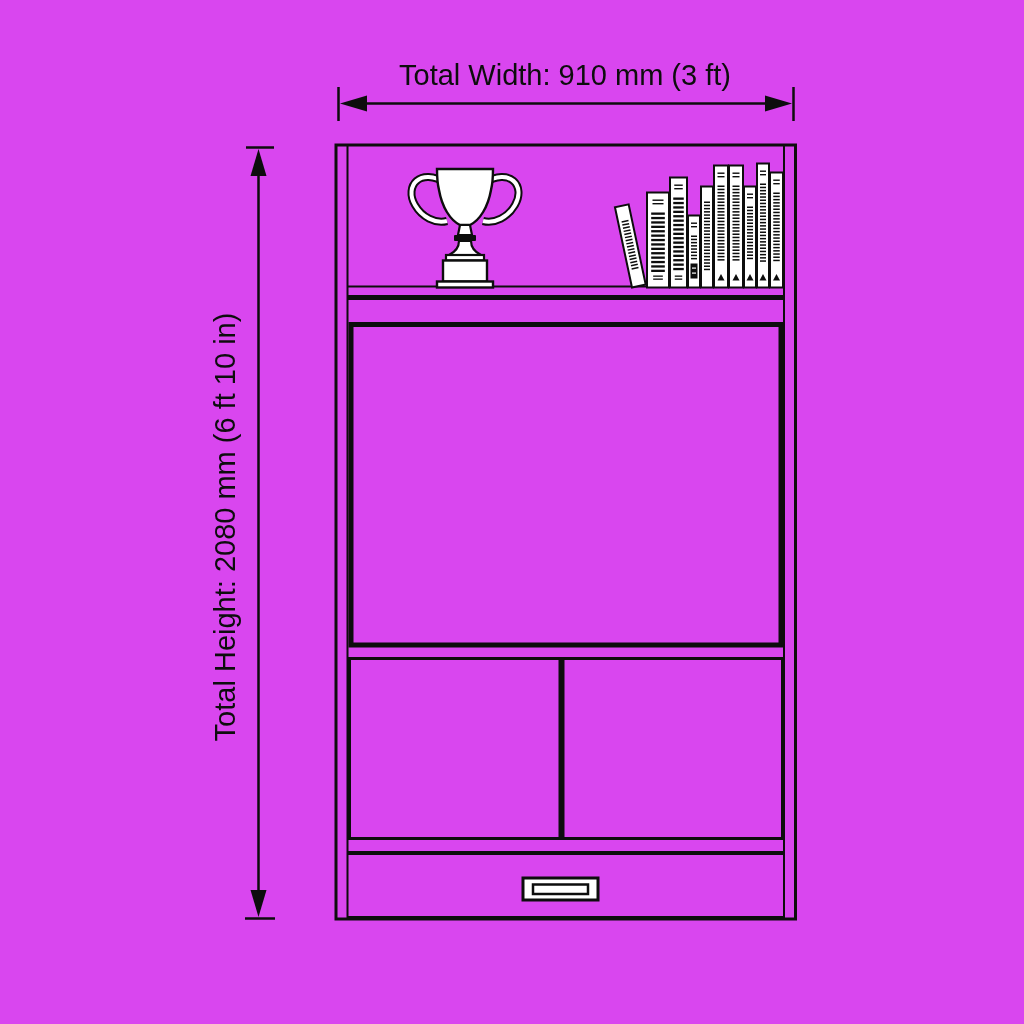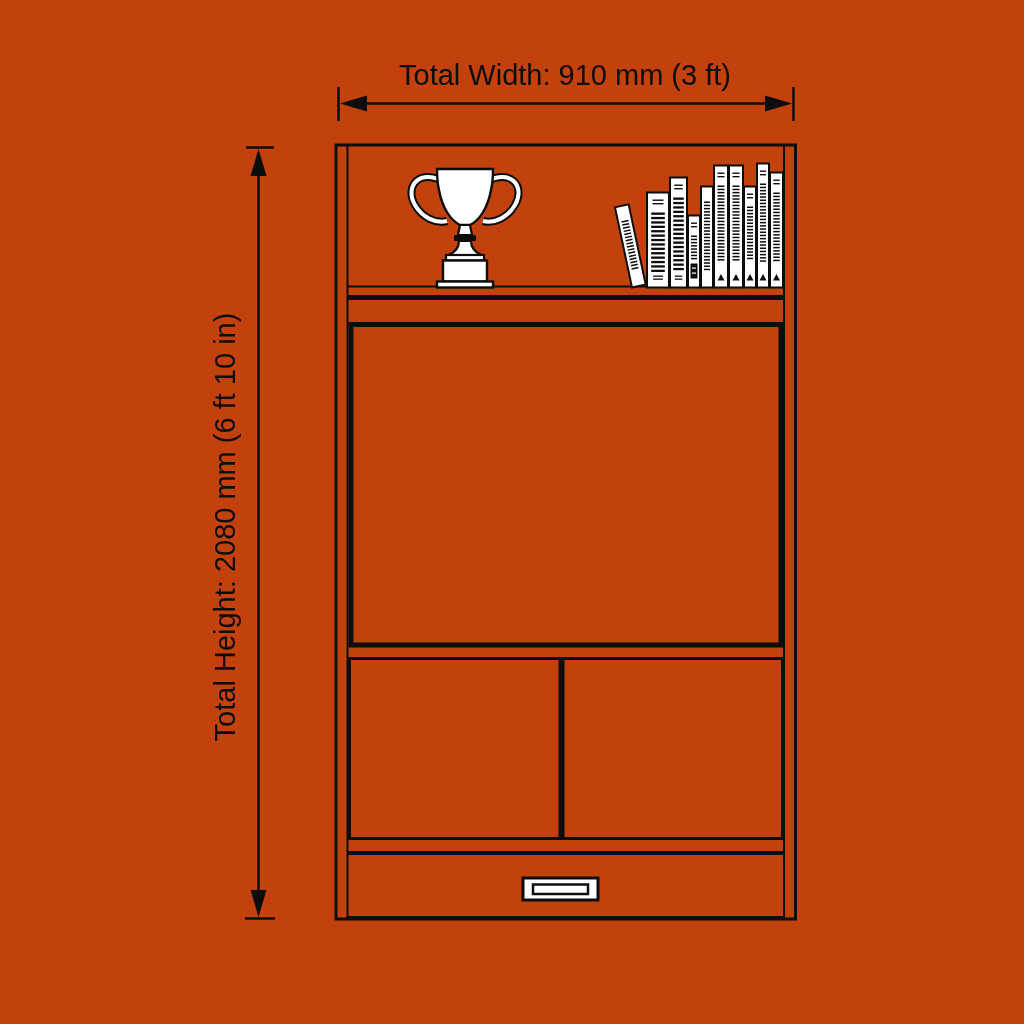"Total Width: 910 mm (3" .canvas { background: #c2410c -> #d946ef }
